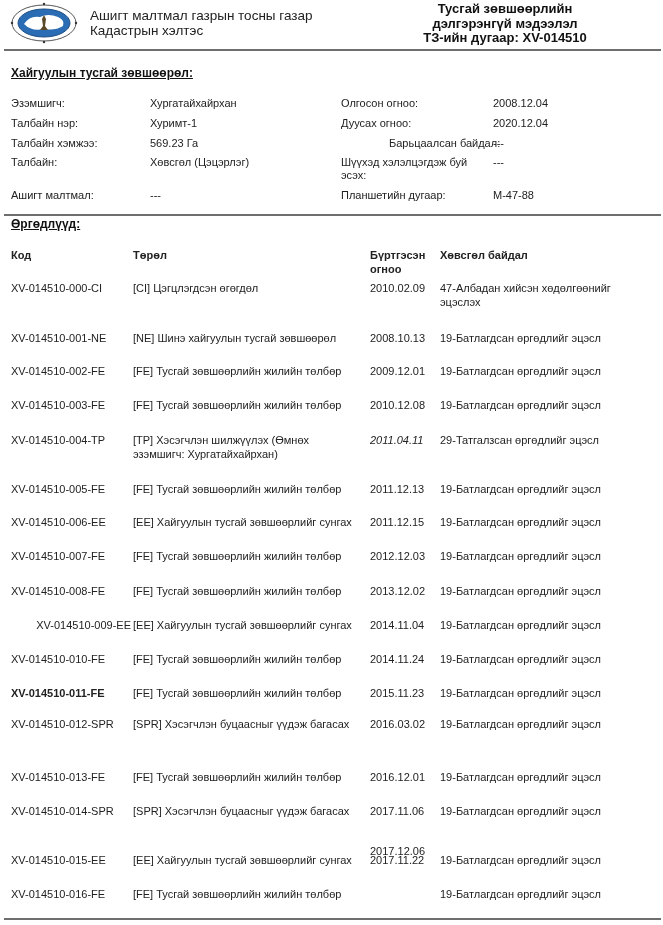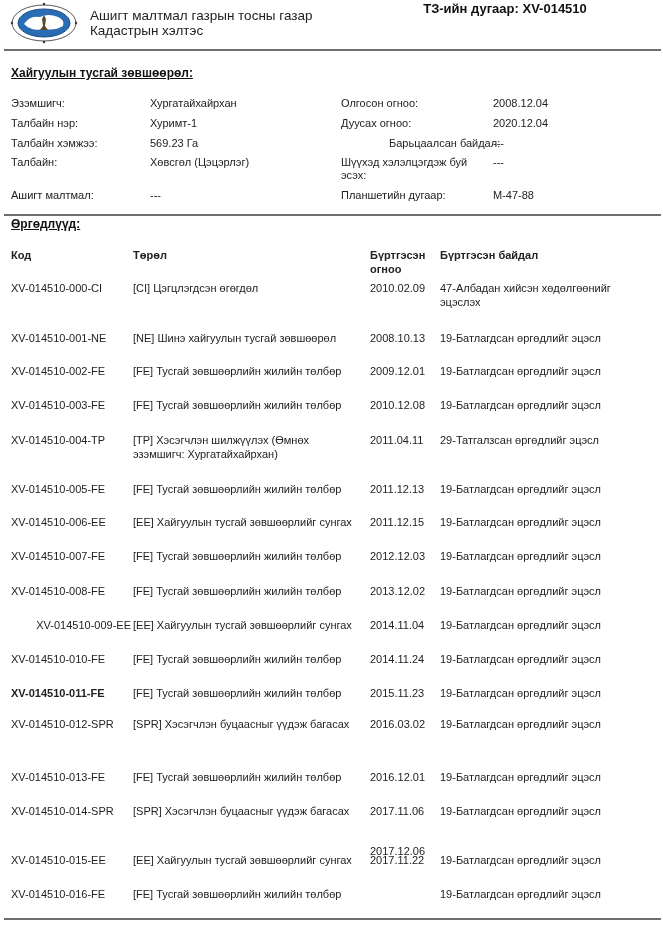"Тусгай зөвшөөрлийн" div { html: none -> <div>Тусгай зөвшөөрлийн</div> }
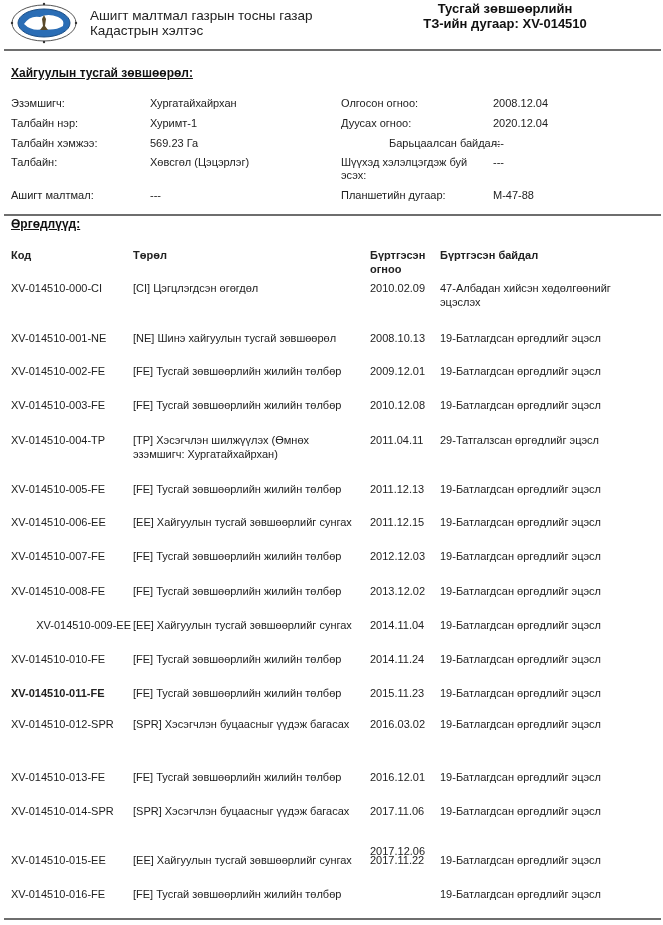"дэлгэрэнгүй мэдээлэл" div { html: none -> <div>дэлгэрэнгүй мэдээлэл</div> }
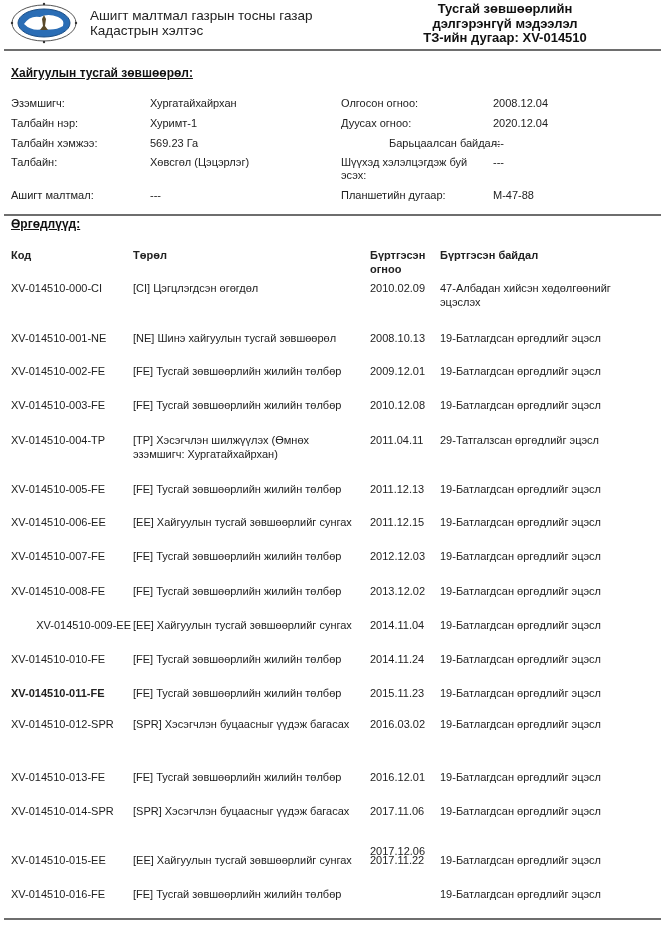"Бүртгэсэн байдал" div.abs { text: Бүртгэсэн -> Хөвсгөл }
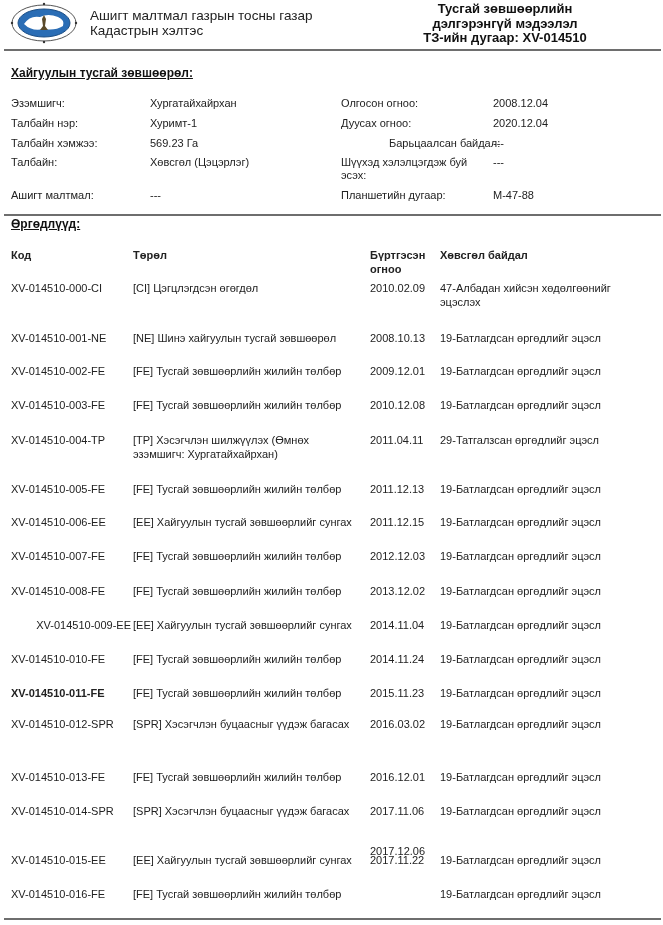"2011.04.11" div.abs { font-style: none -> italic }
